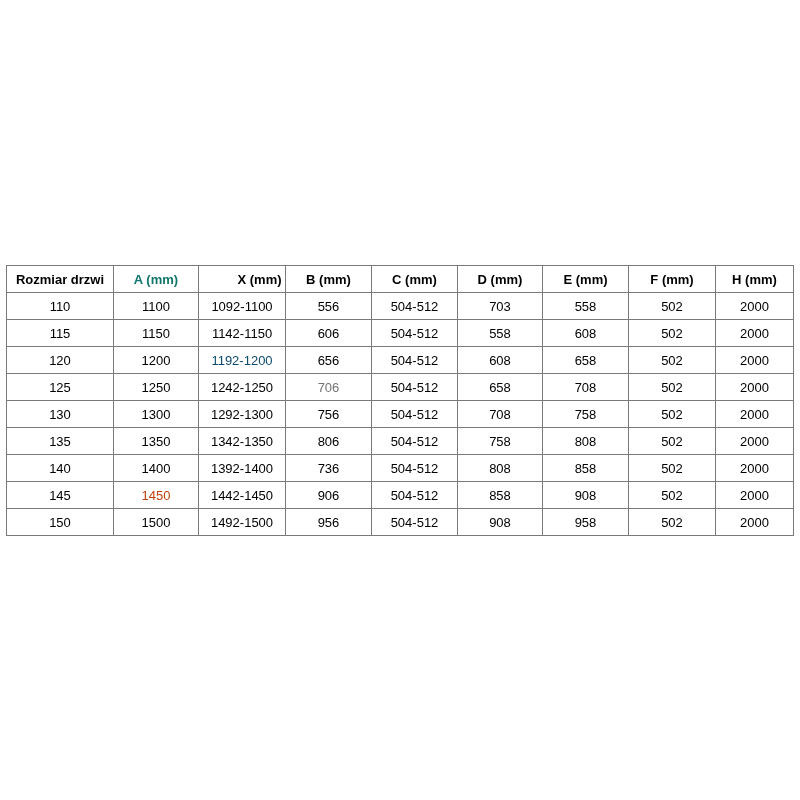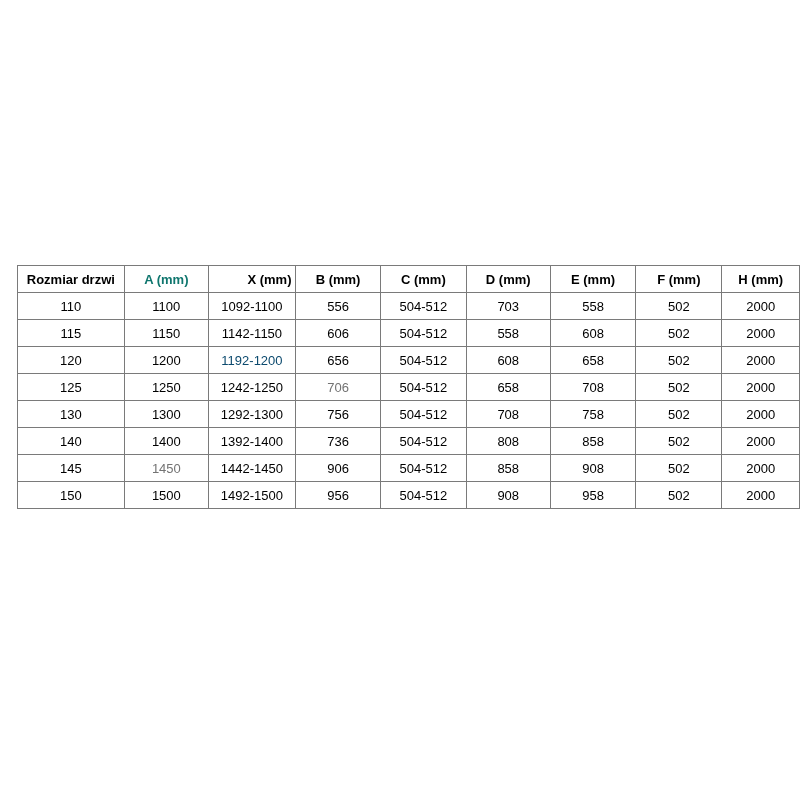"Rozmiar drzwi" table.spec { left: 17px -> 6px }
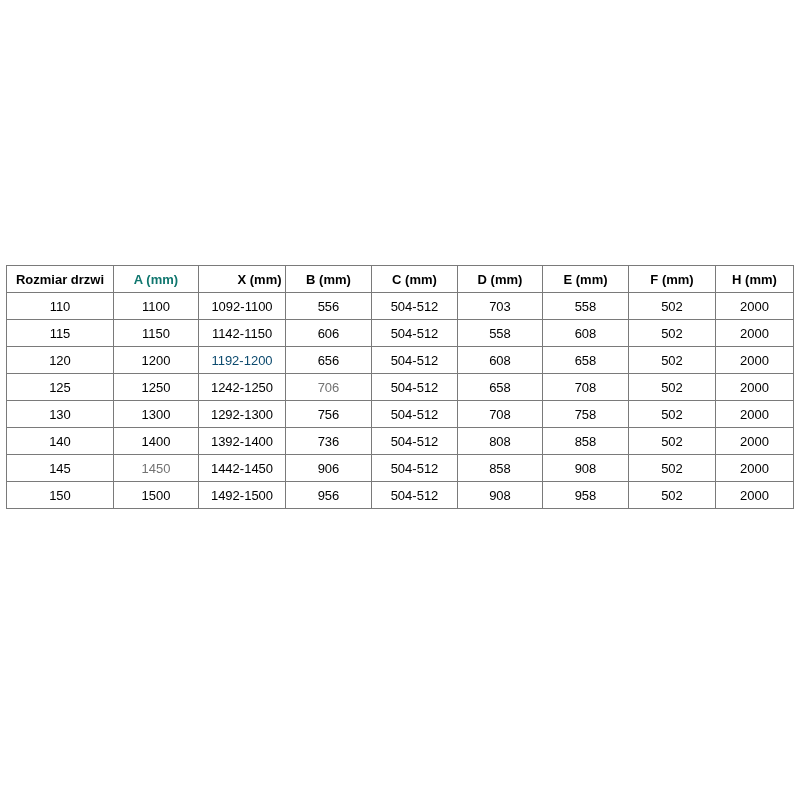"135" tr { html: none -> <tr> <td>135</td> <td>1350</td> <td>1342-1350</td> <td>806</td> <td>504-512</td> <td>758</td> <td>808</td> <td>502</td> <td>2000</td> </tr> }
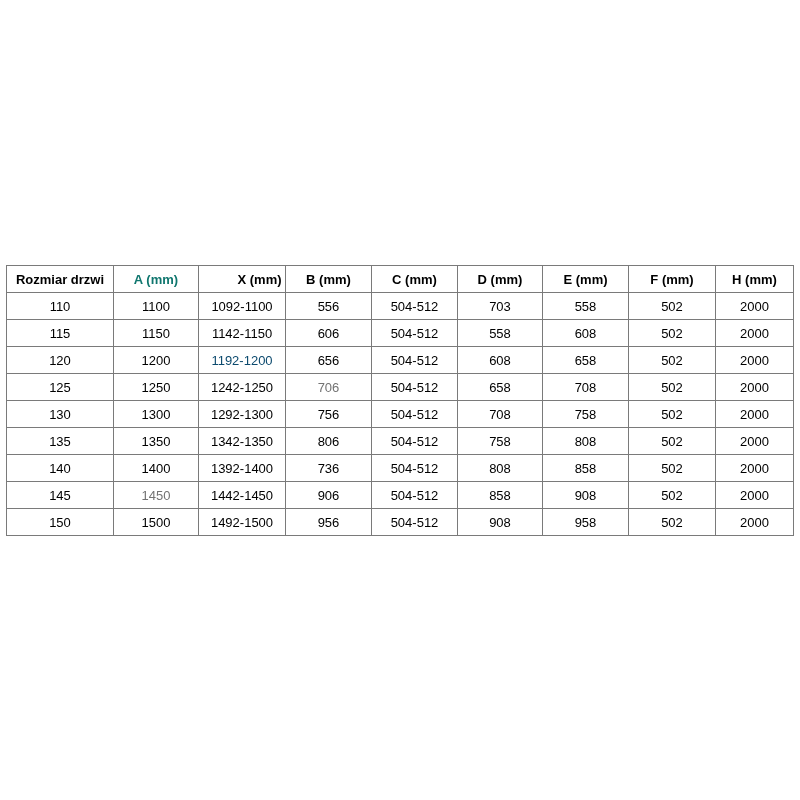"1450" td { color: #737373 -> #c2410c }
